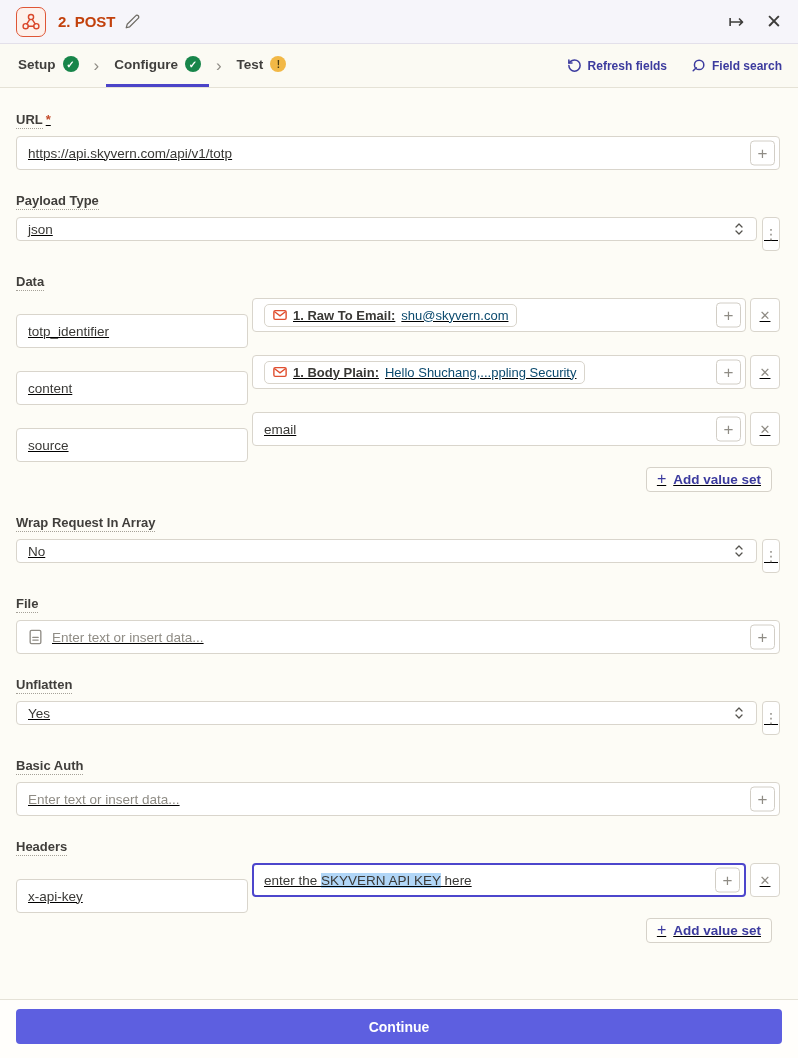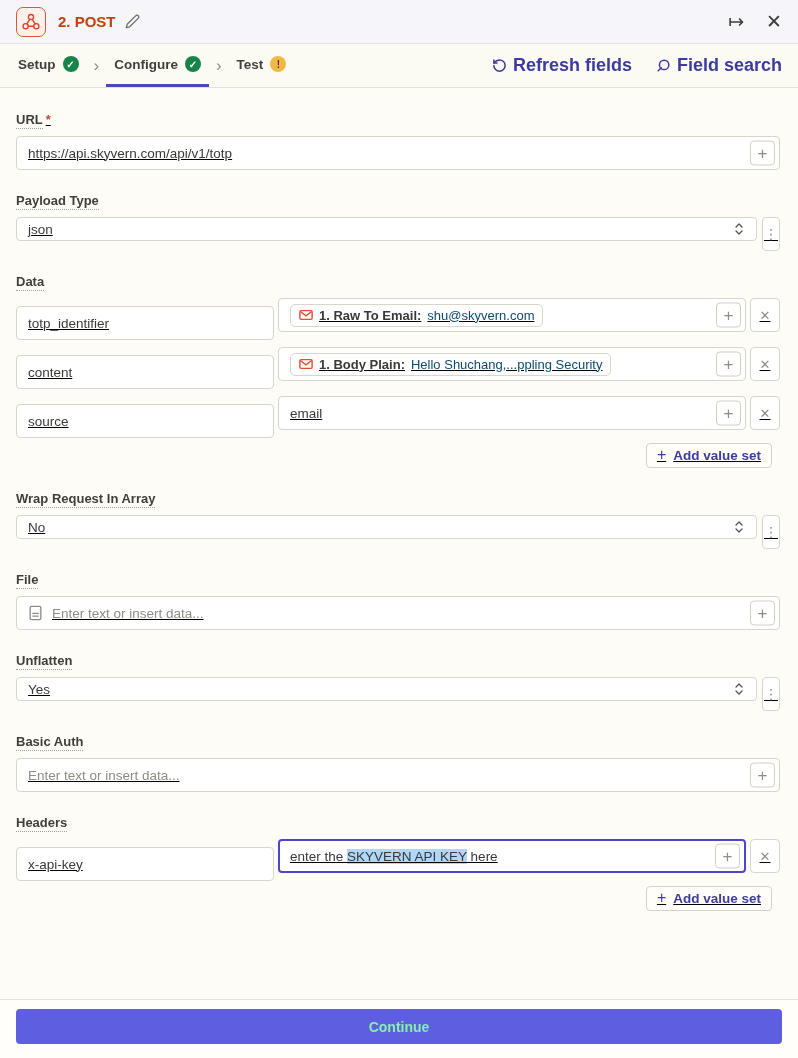"Refresh fields" .linkbtn { font-size: 18px -> 12px }
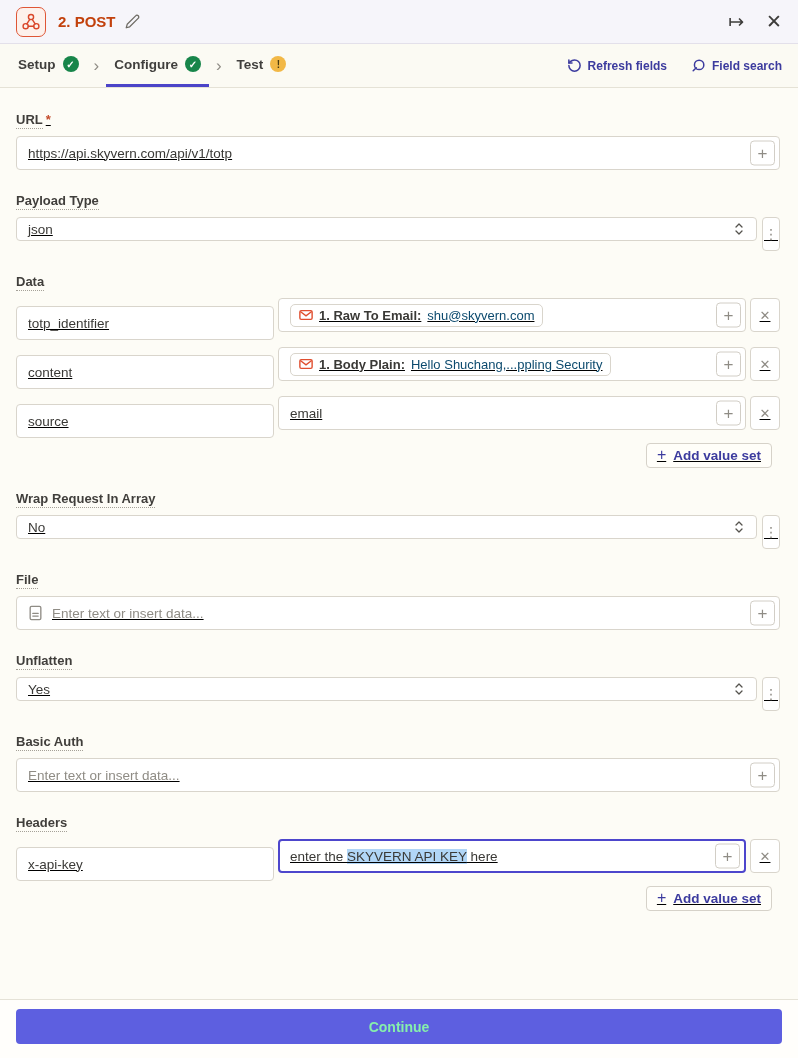"totp_identifier" .key-input { margin-top: 8px -> 16px; width: 258px -> 232px }
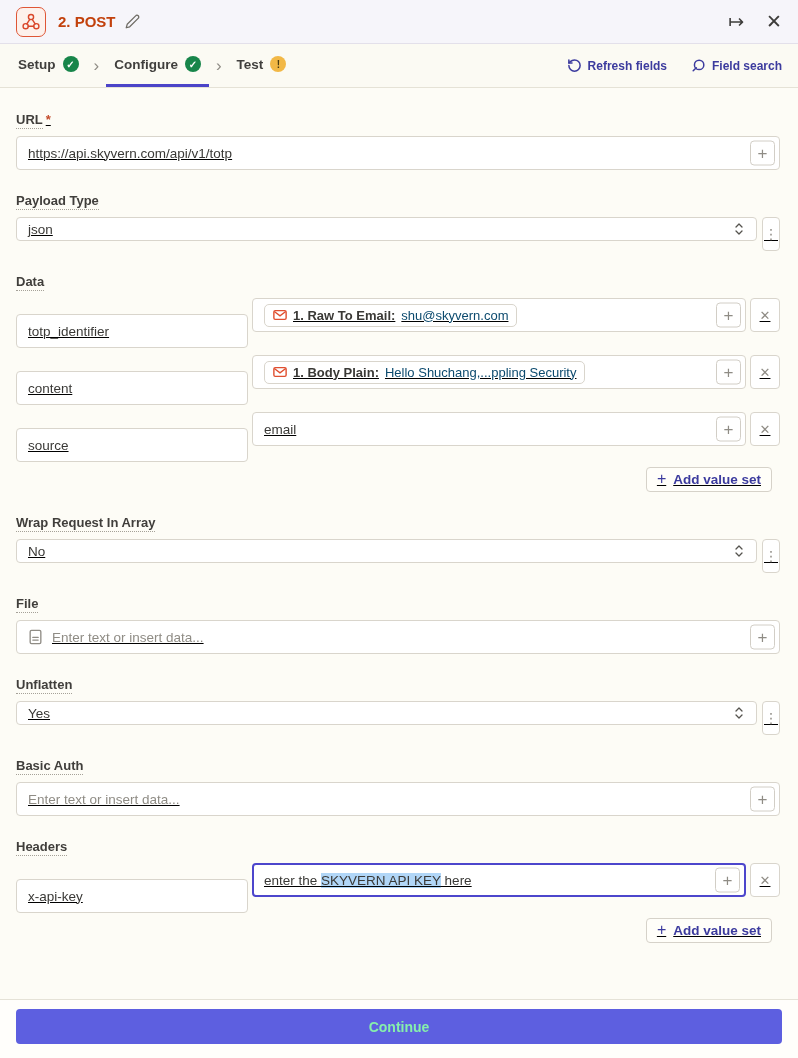"Continue" .continue { color: #86efac -> #ffffff }
